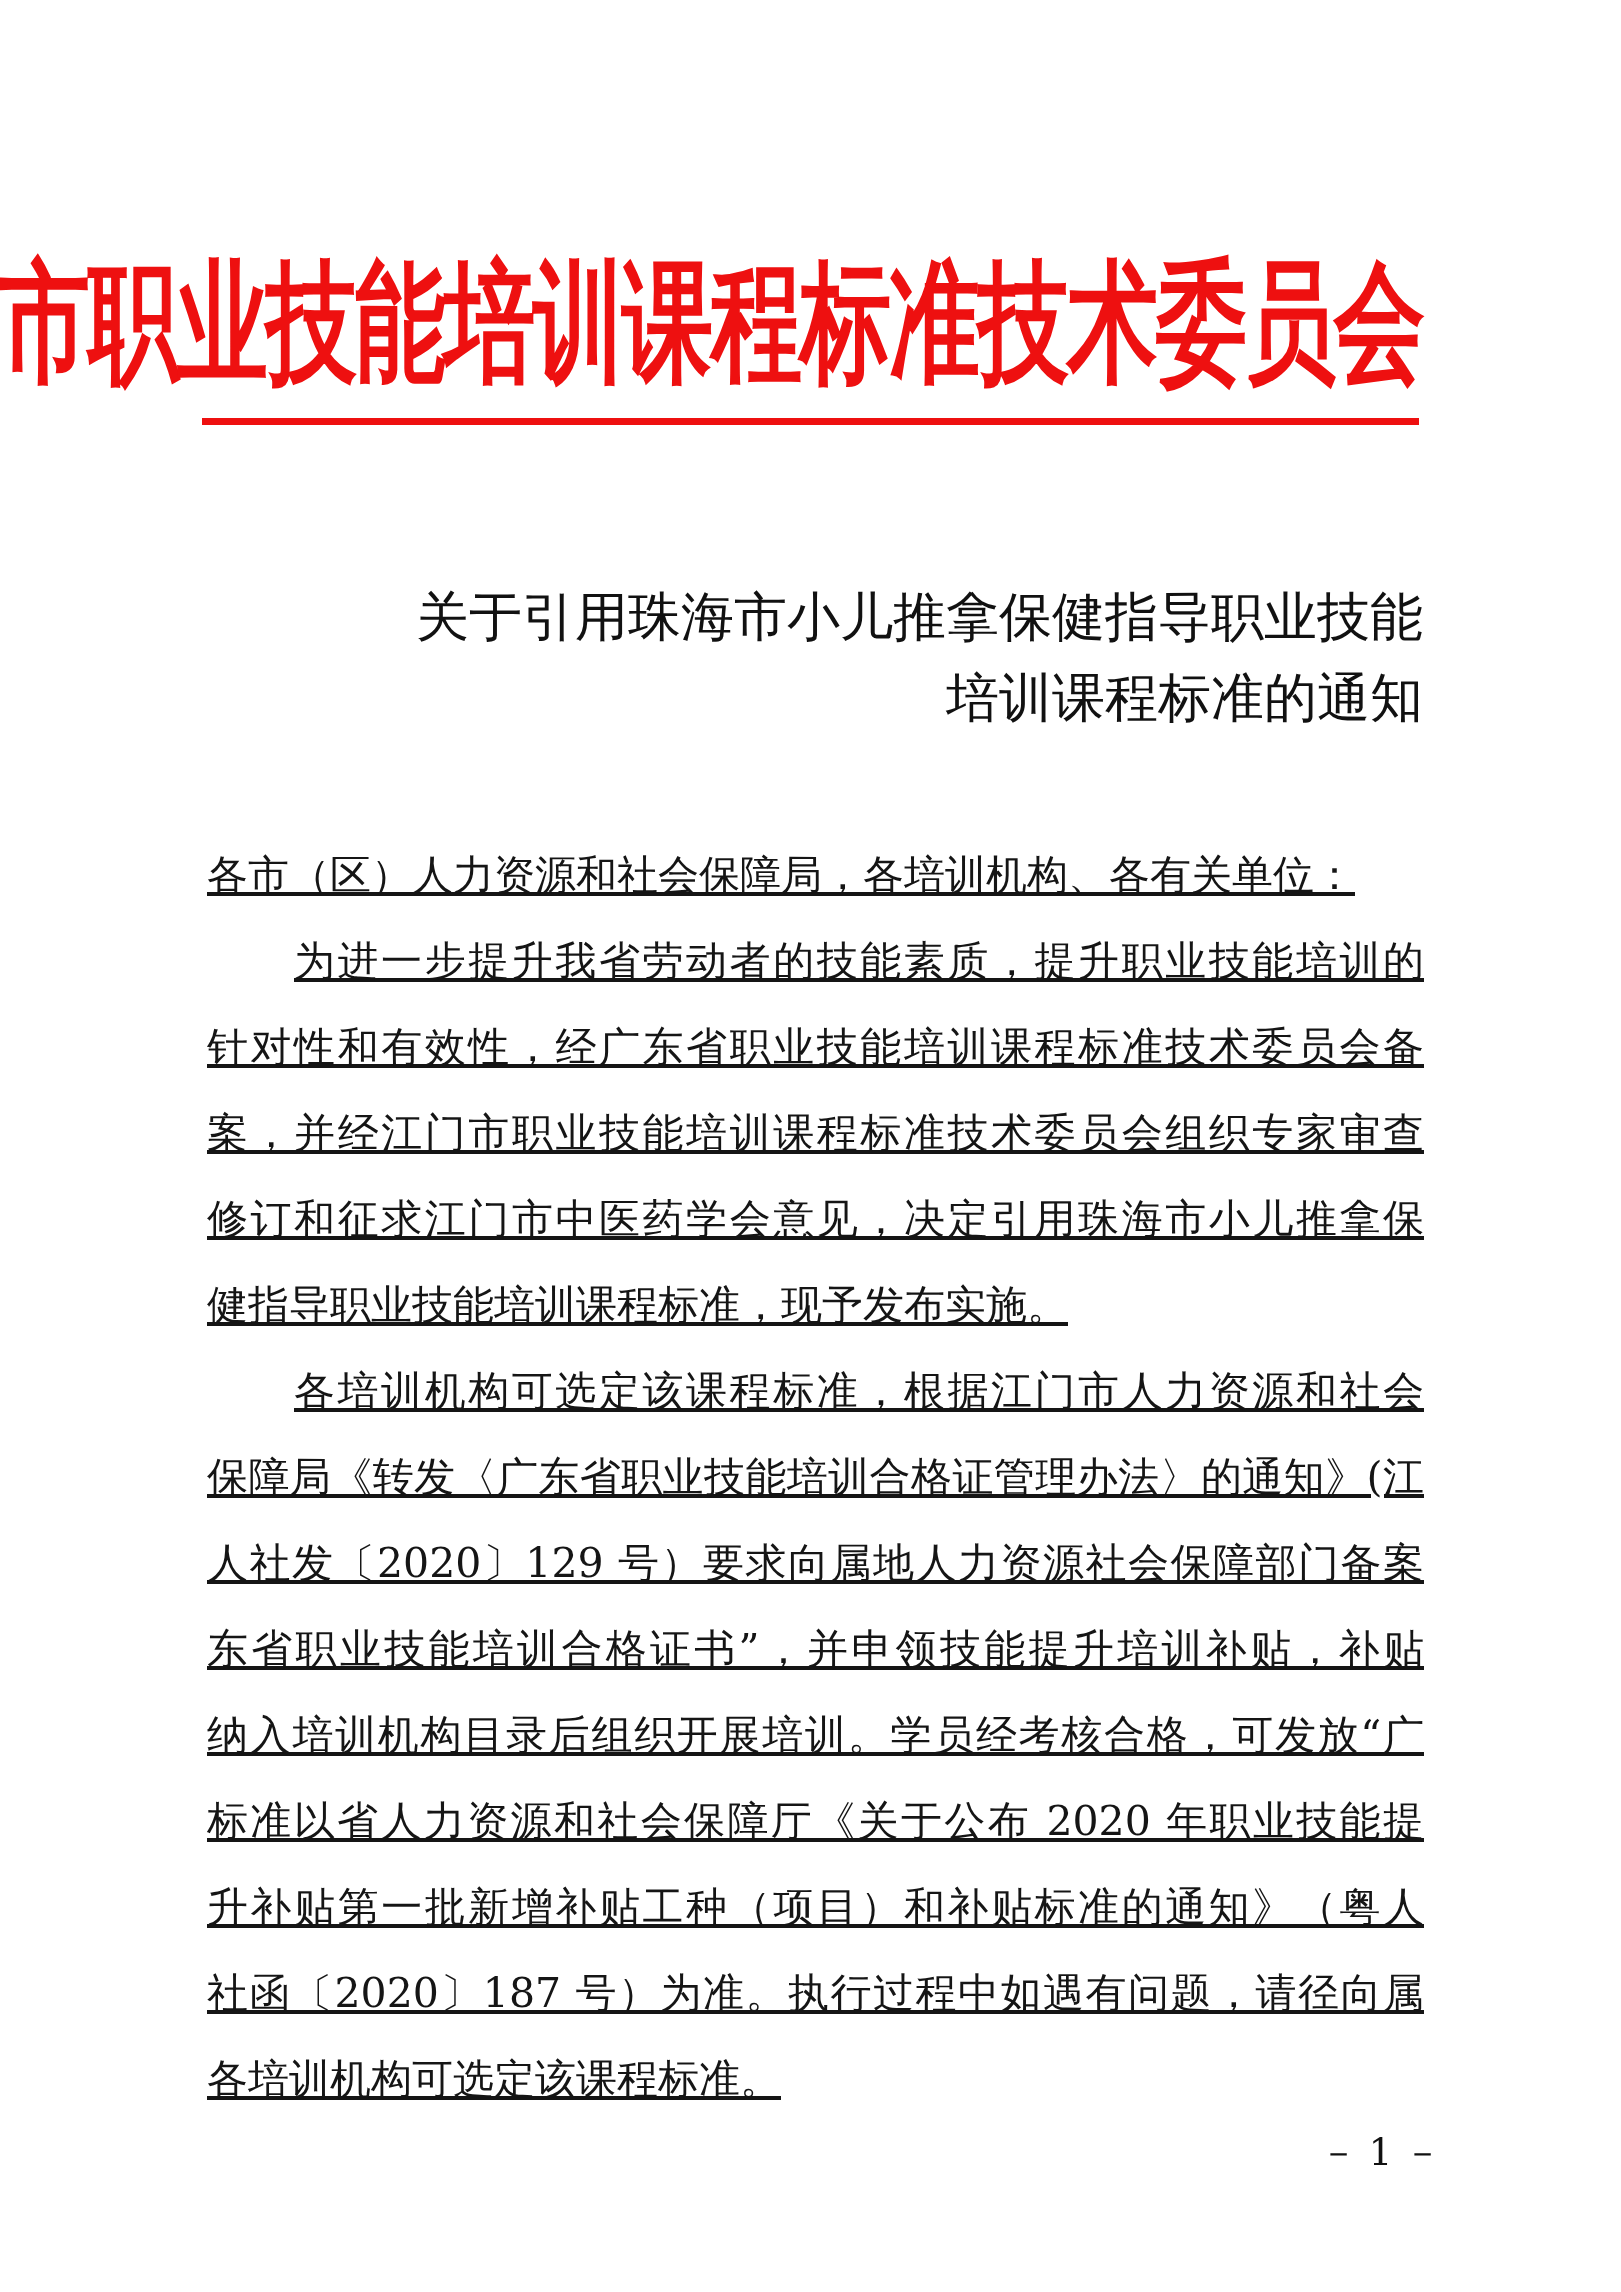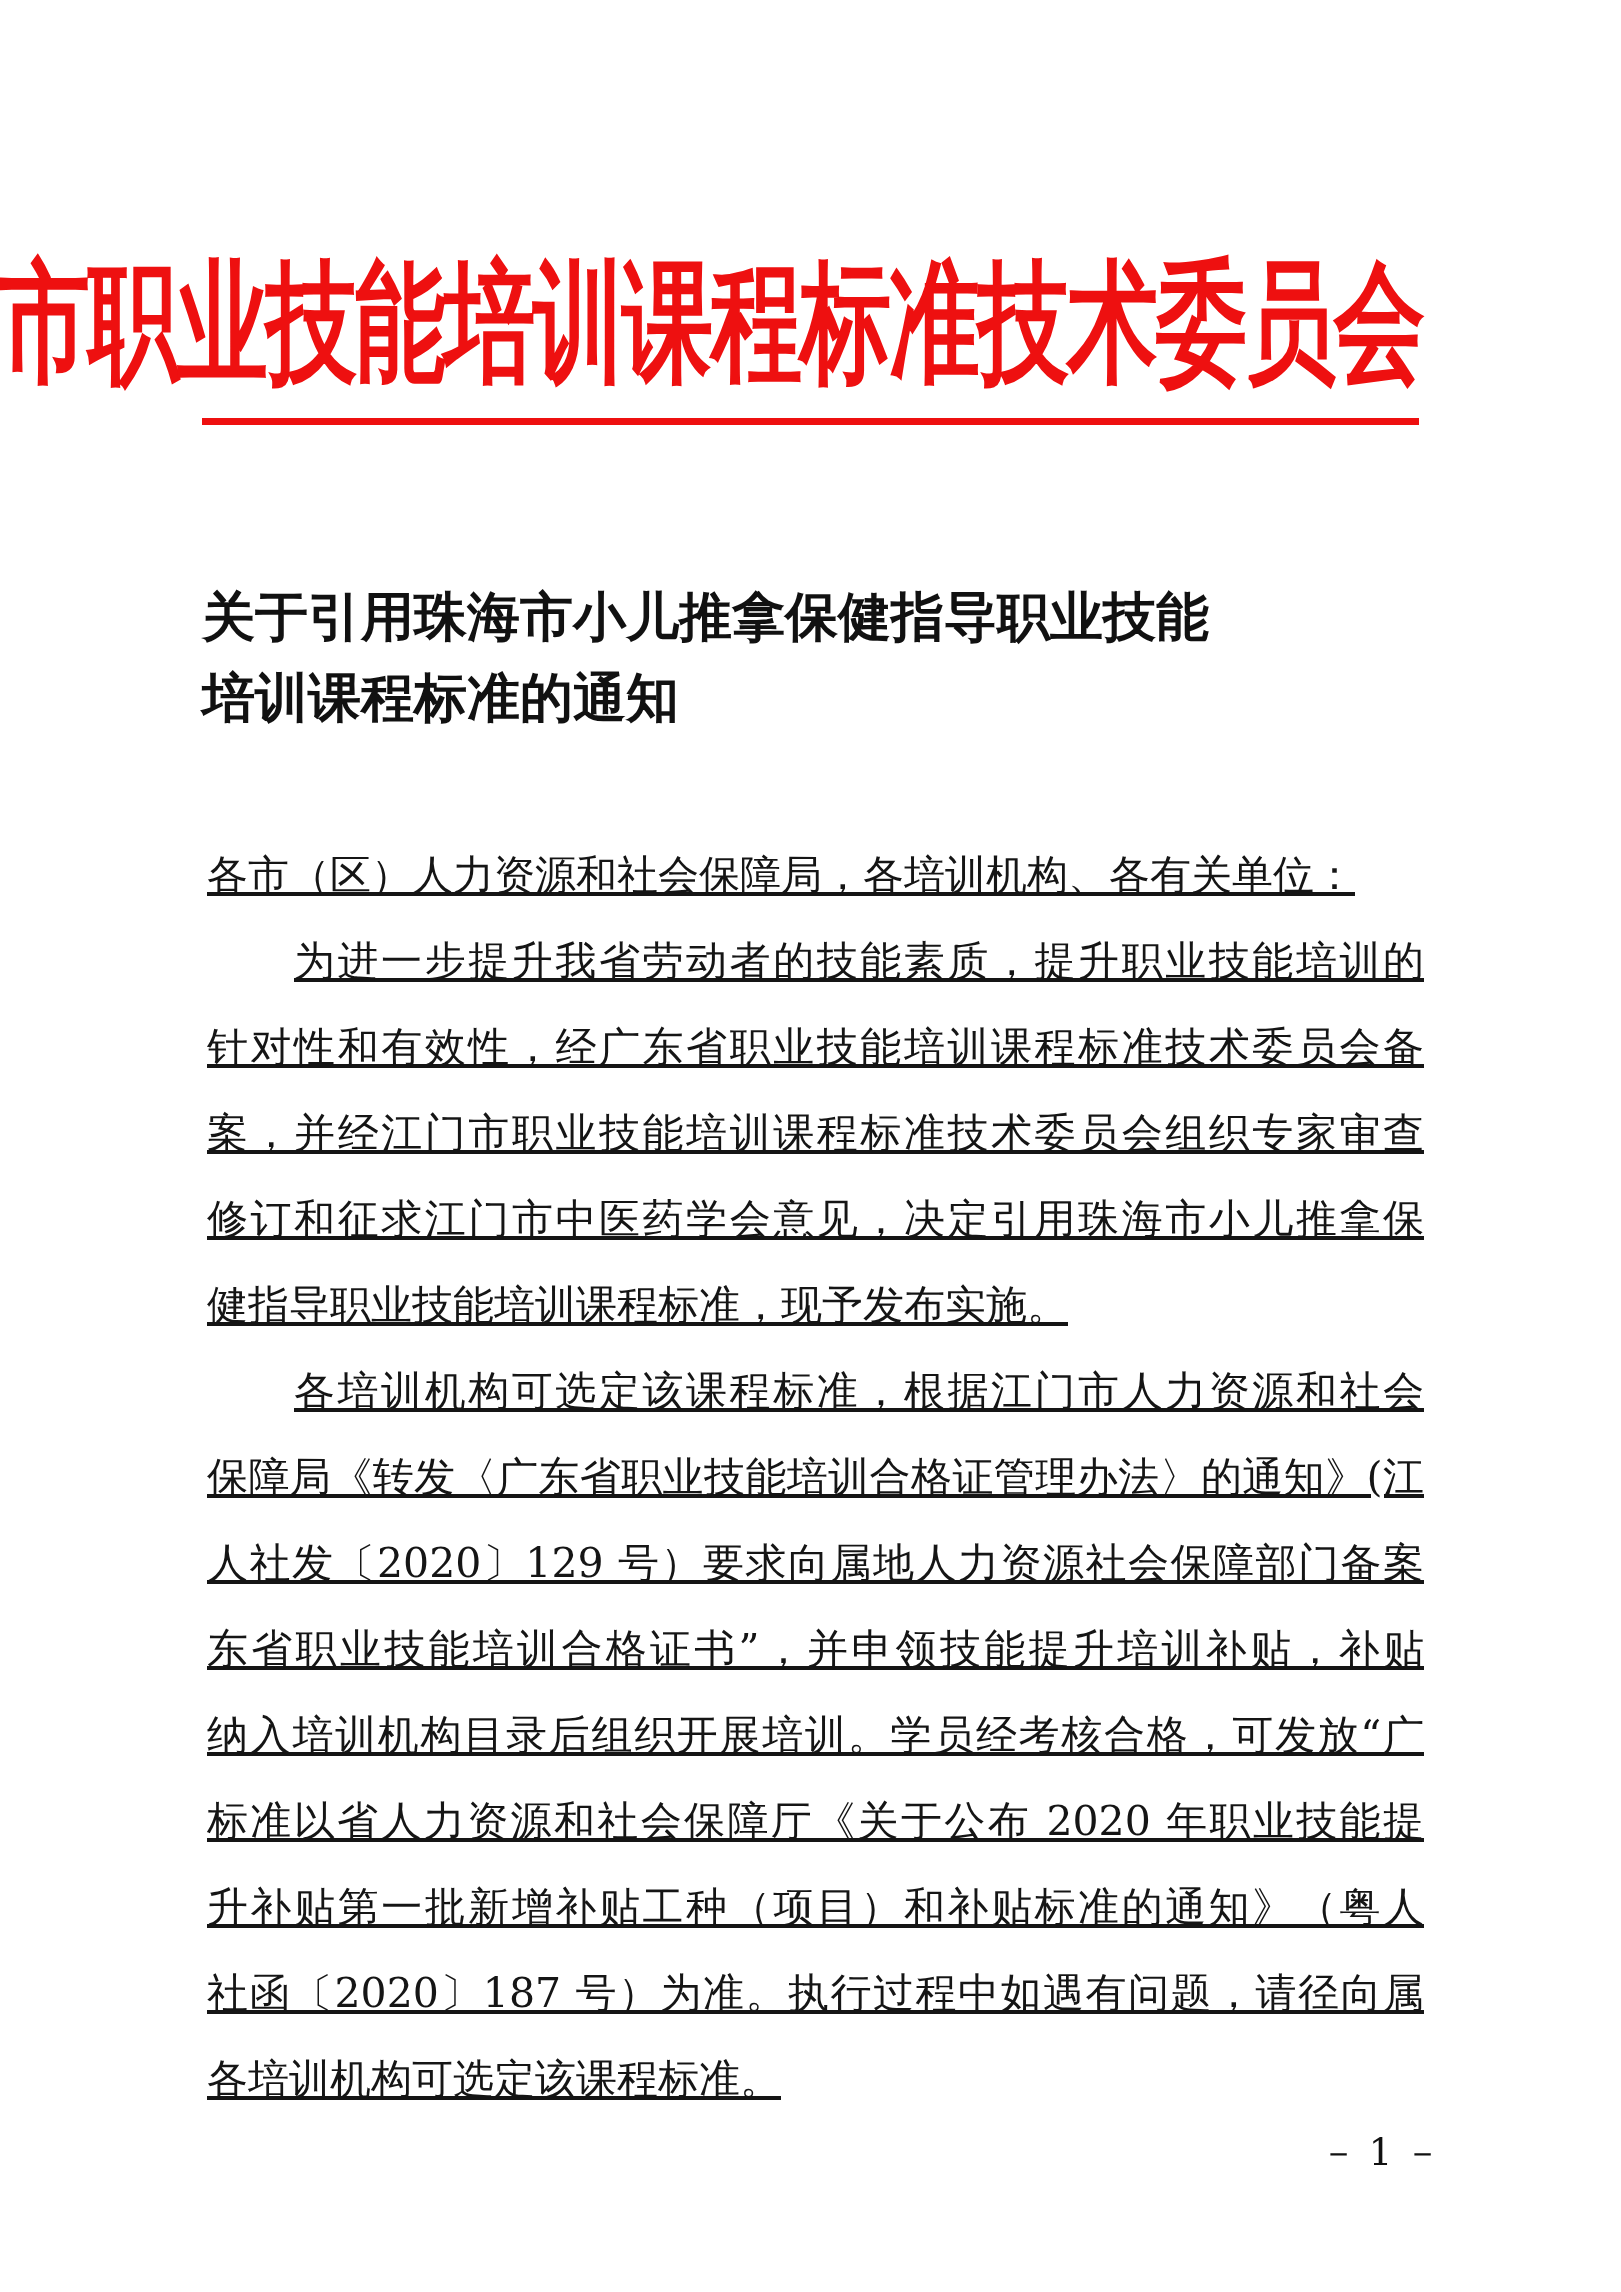"关于引用珠海市小儿推拿保健指导职业技能" .doc-title { font-weight: bold -> normal; text-align: left -> right }
